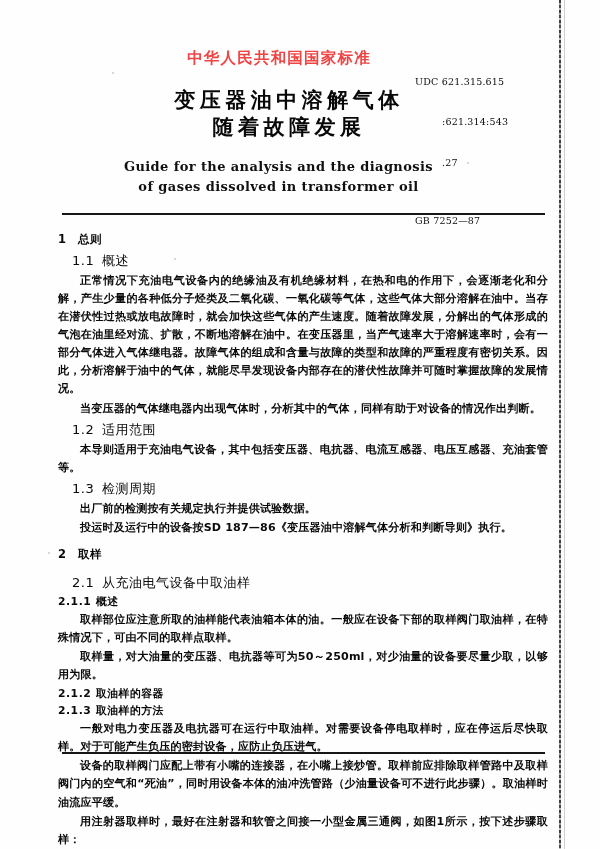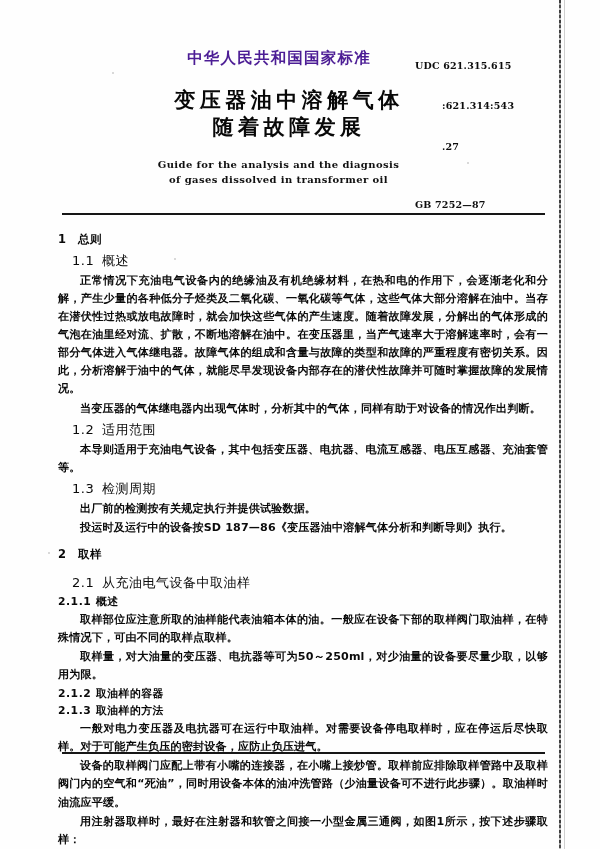"中华人民共和国国家标准" .nat-standard { color: #4c1d95 -> #ef4444 }
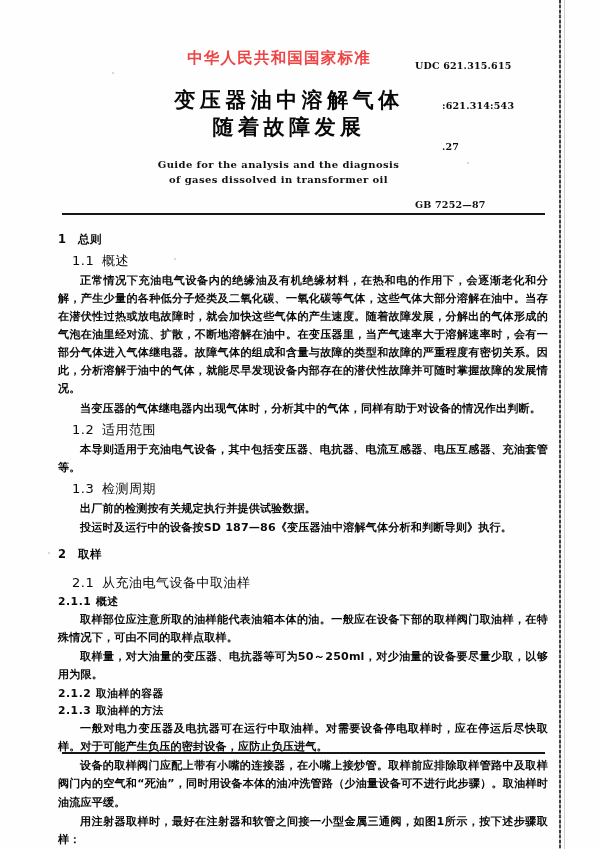"UDC 621.315.615" .udc-block { font-weight: bold -> normal; top: 32px -> 48px }
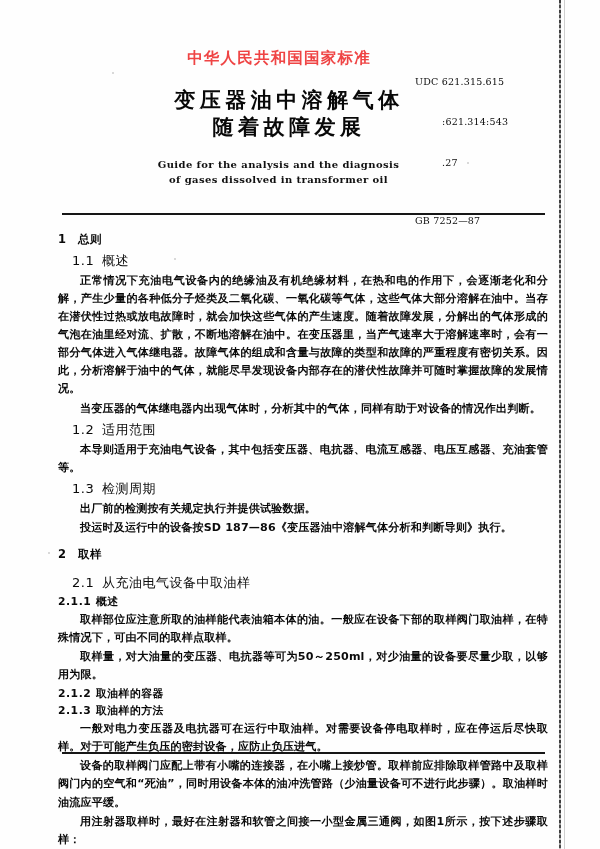"Guide for the analysis and" .en-title { font-size: 10px -> 13px }
